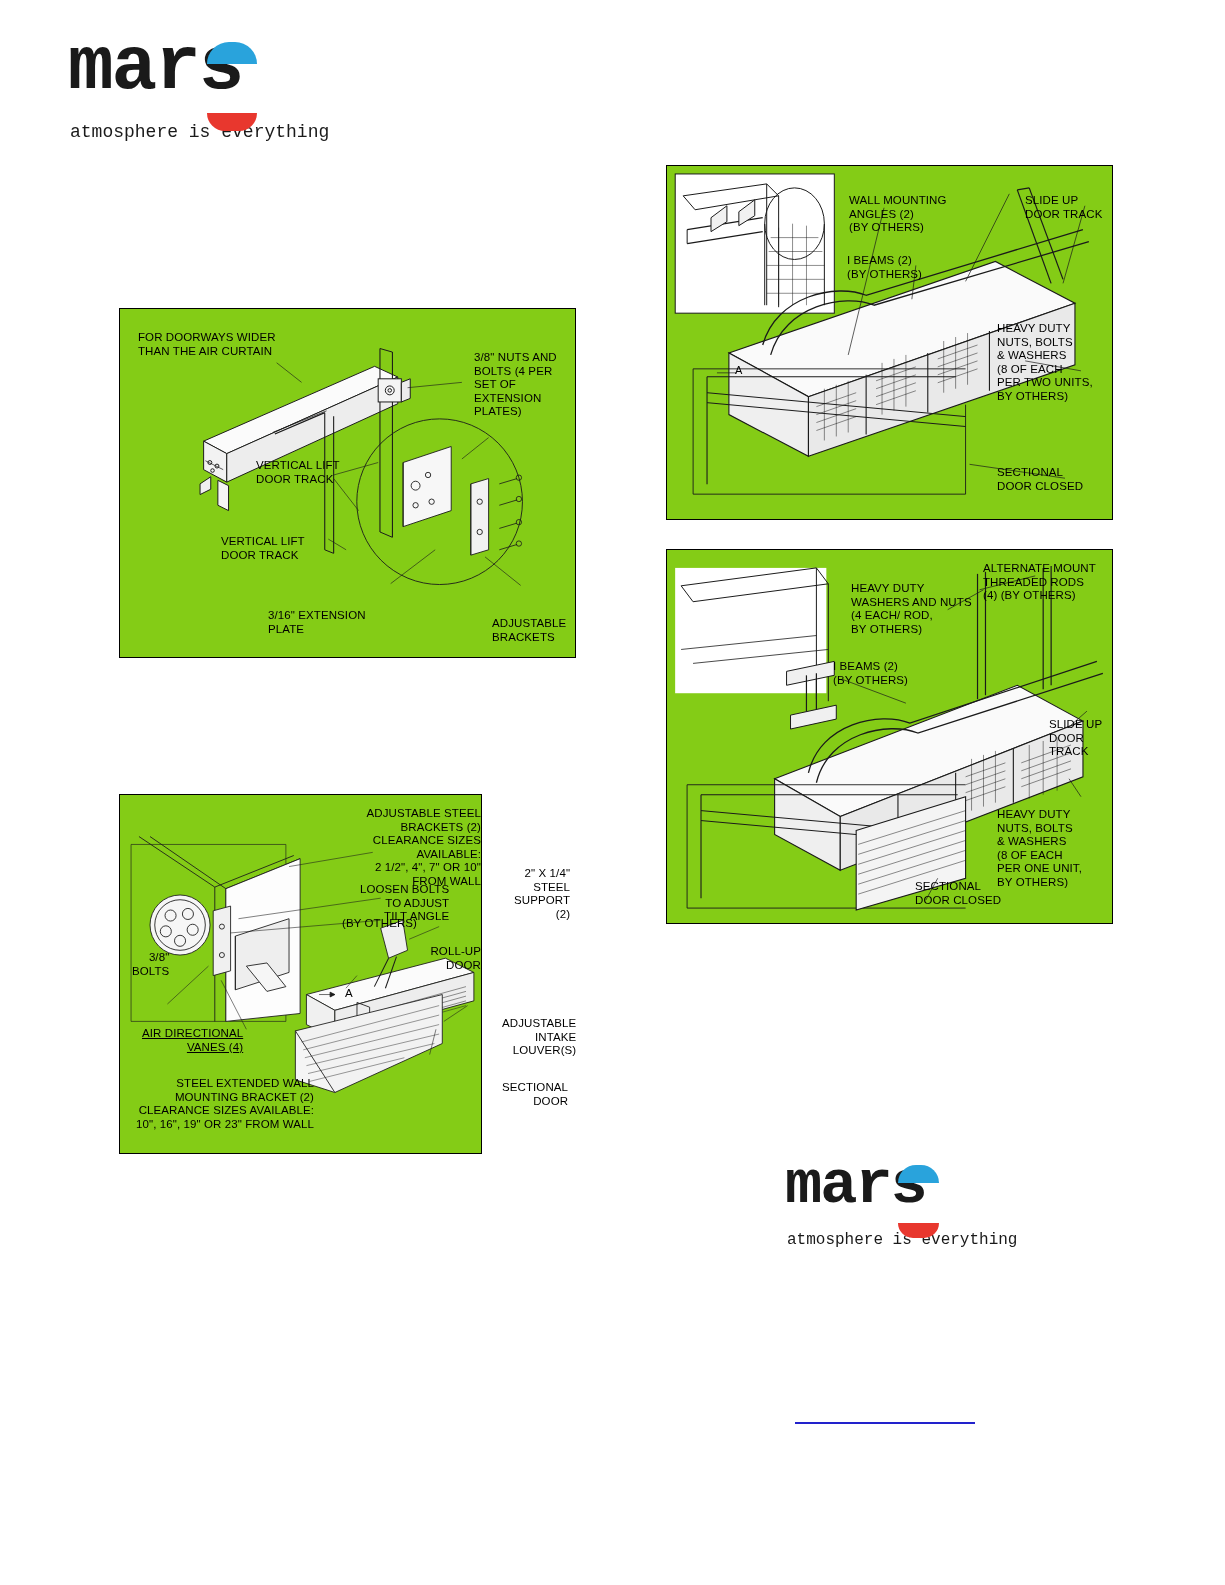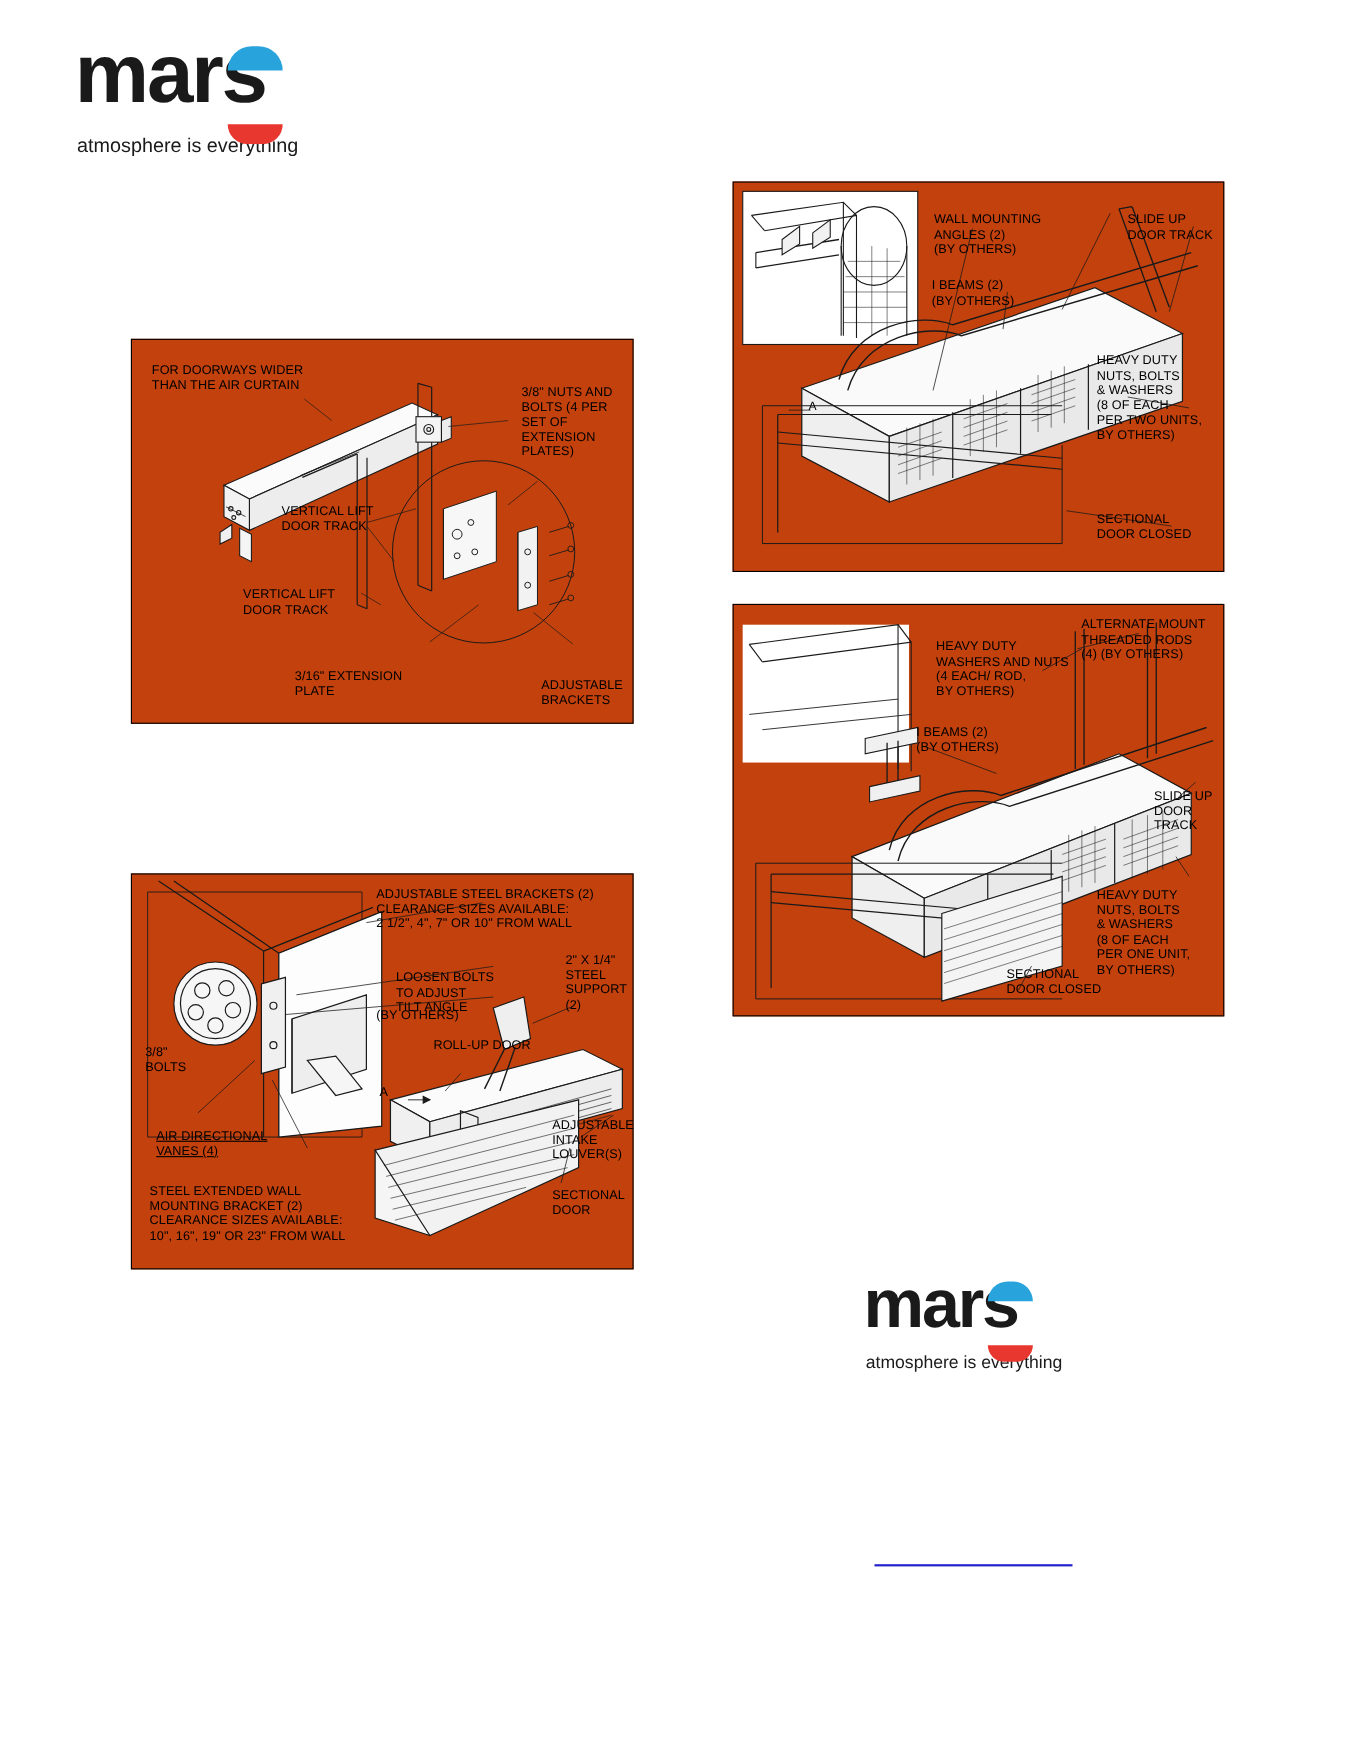"mars" .logo-wrap { font-family: none -> Liberation Mono, monospace }
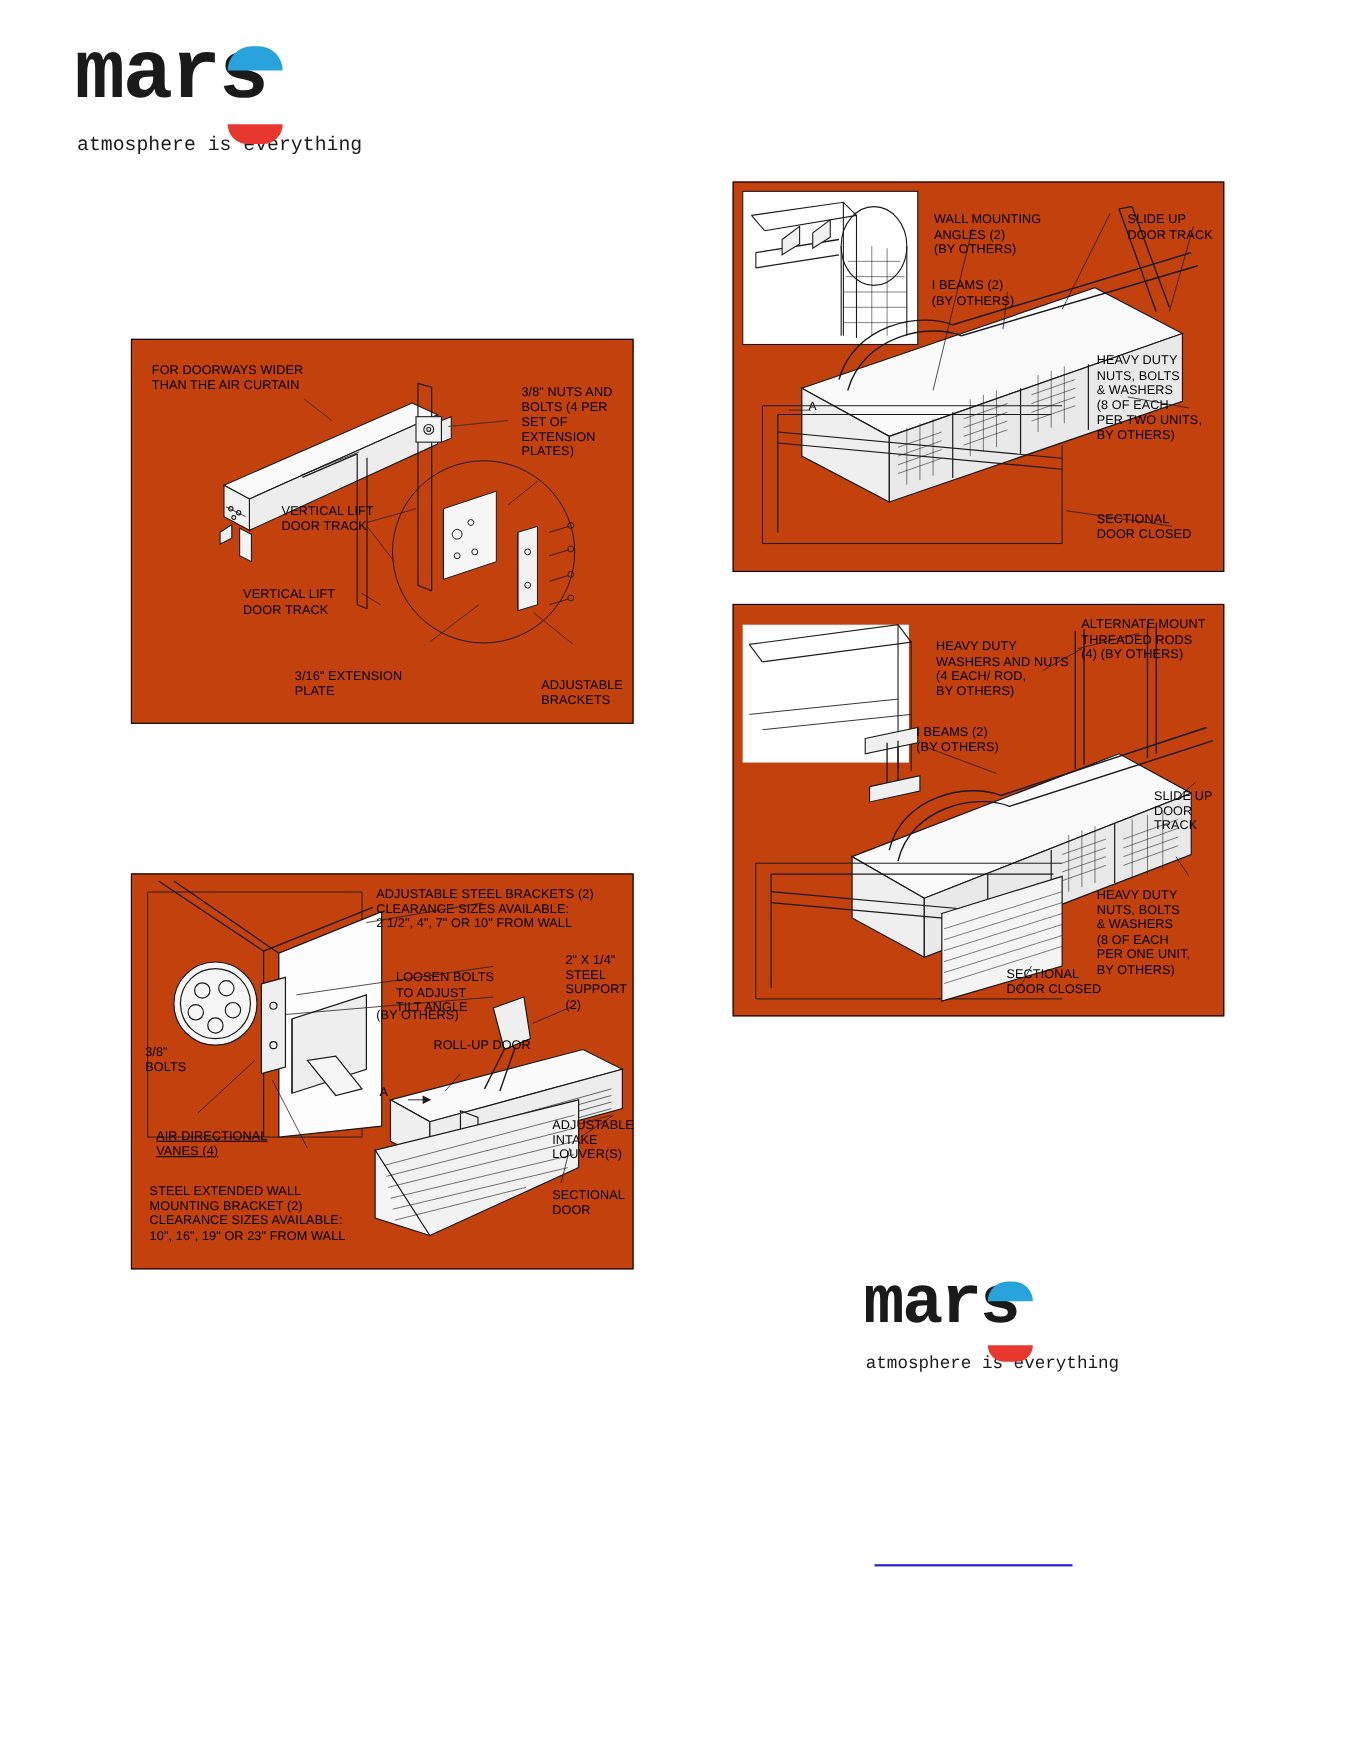"WALL MOUNTING" .figure { background: #c2410c -> #84cc16 }
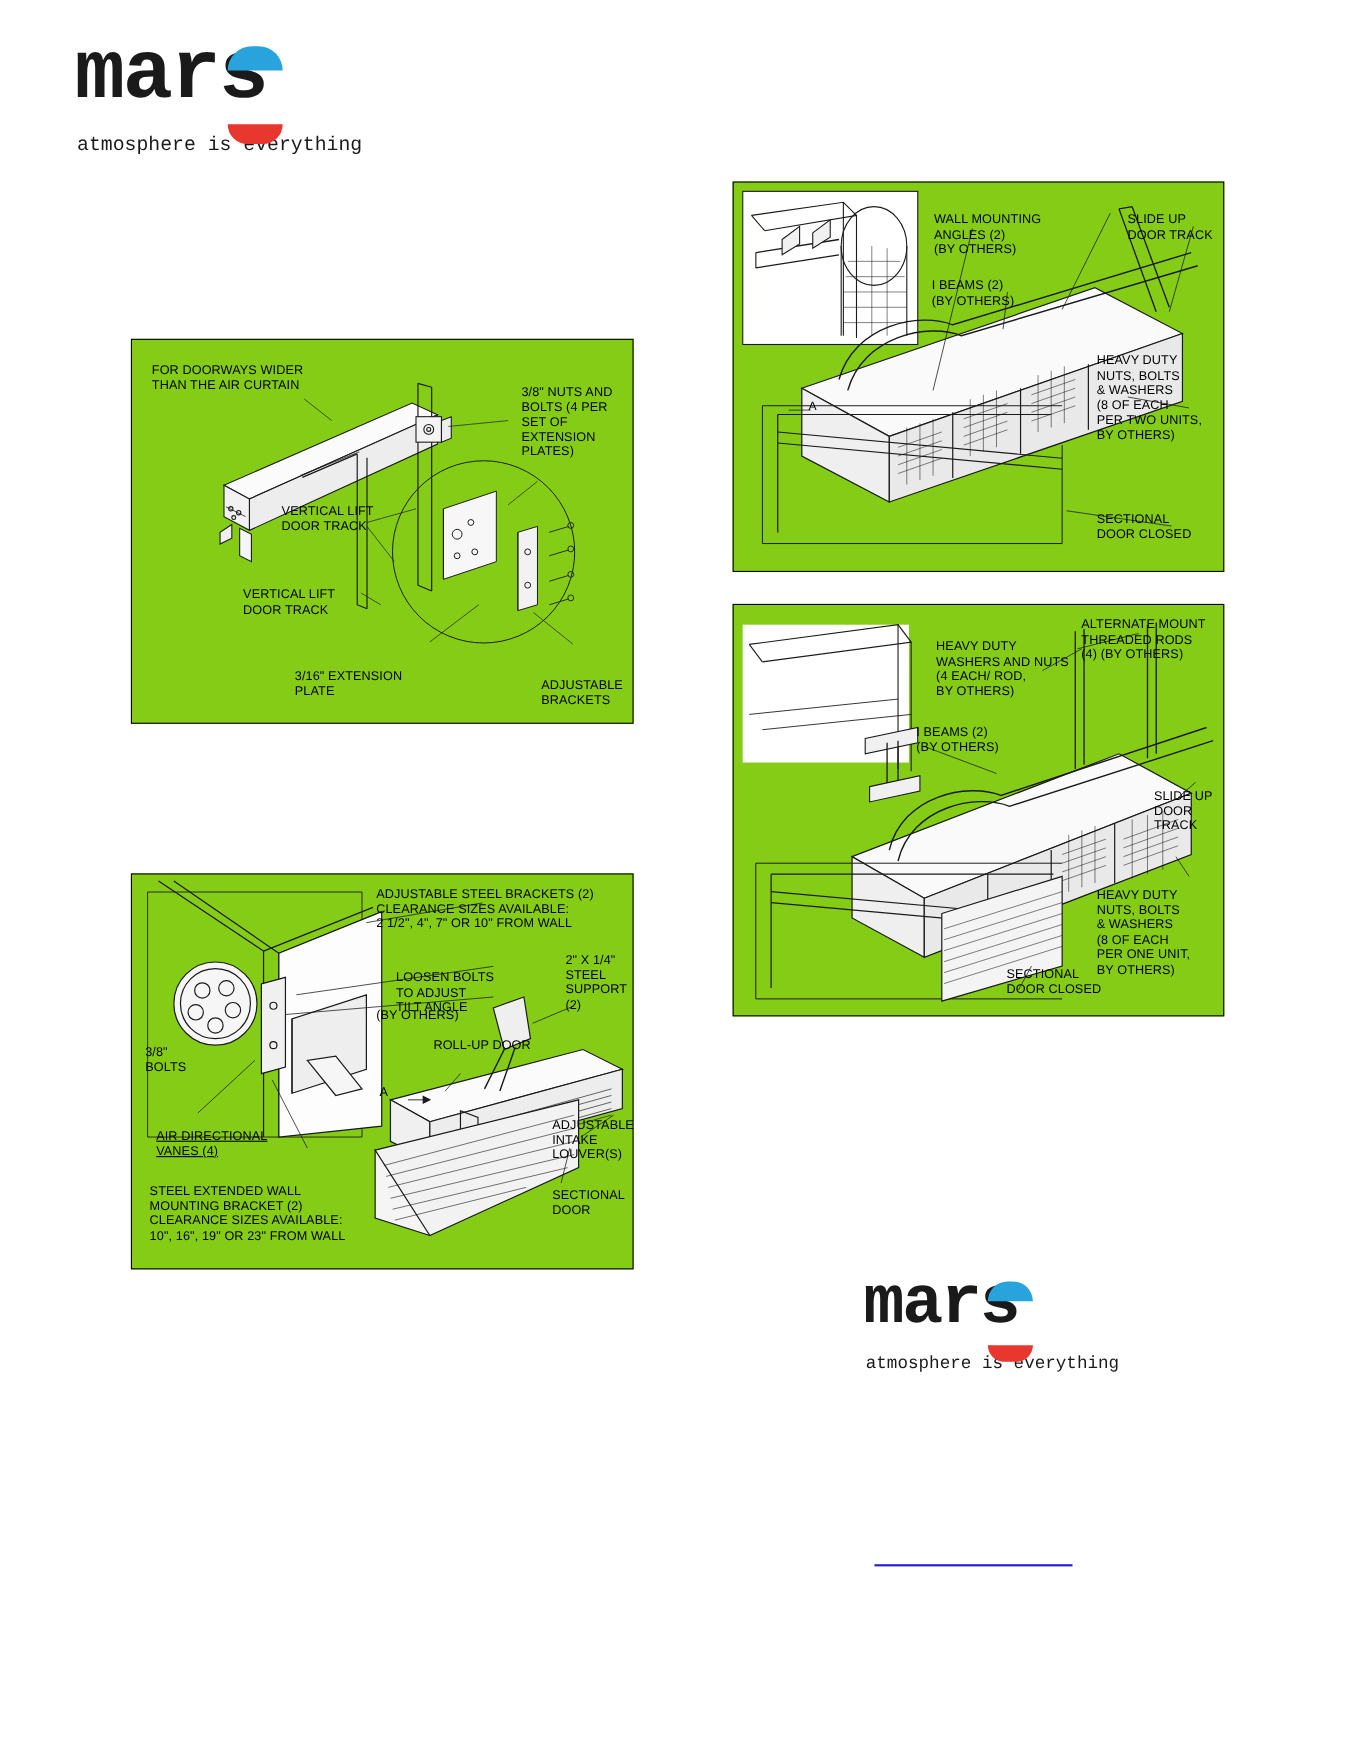"ADJUSTABLE STEEL BRACKETS (2)" div.figure { text-align: none -> right; width: 457px -> 363px }
